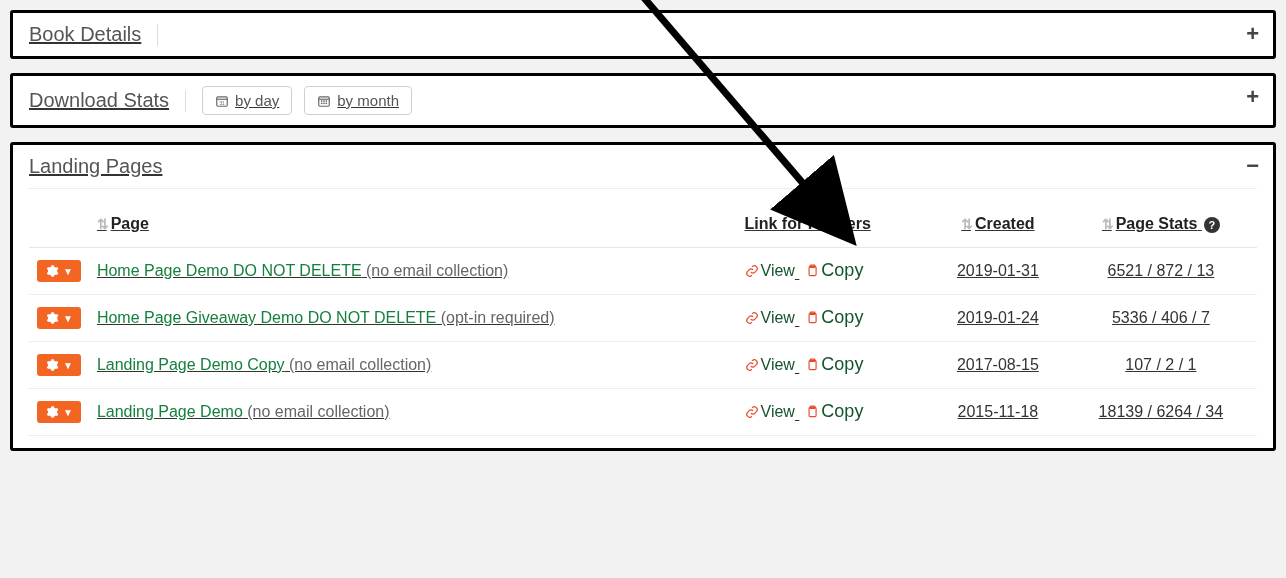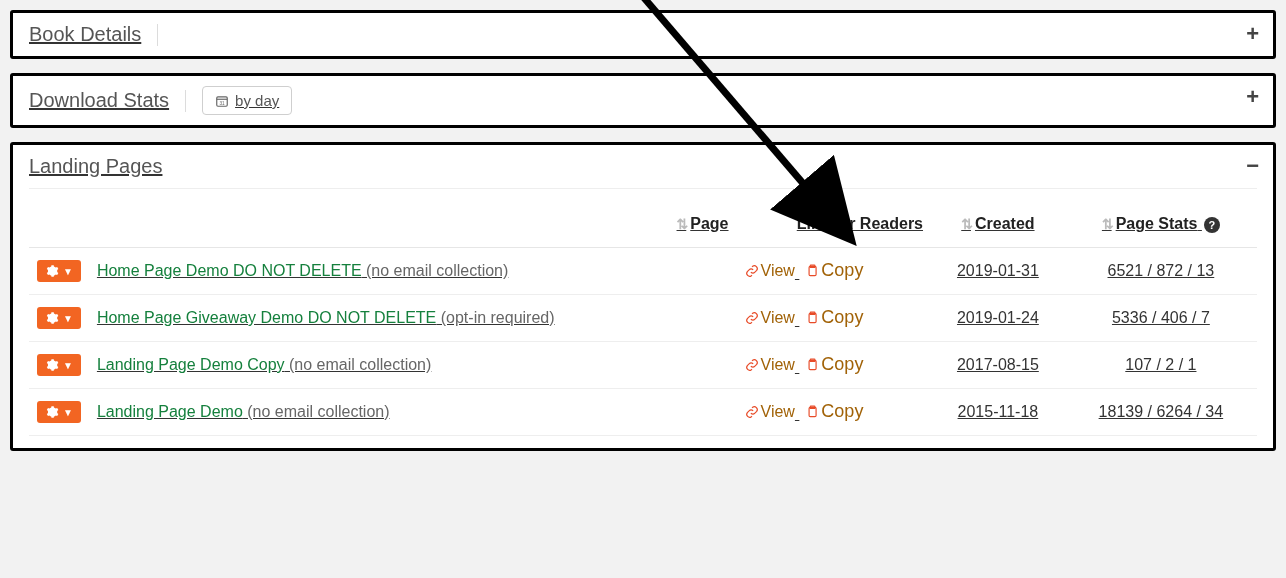"by month" button.btn-outline { html: none -> <button> <svg> <rect></rect> <line></line> <line></line> <line></line> <line></line> <line></line> <line></line> <line></line> </svg> <span>by month</span> </button> }
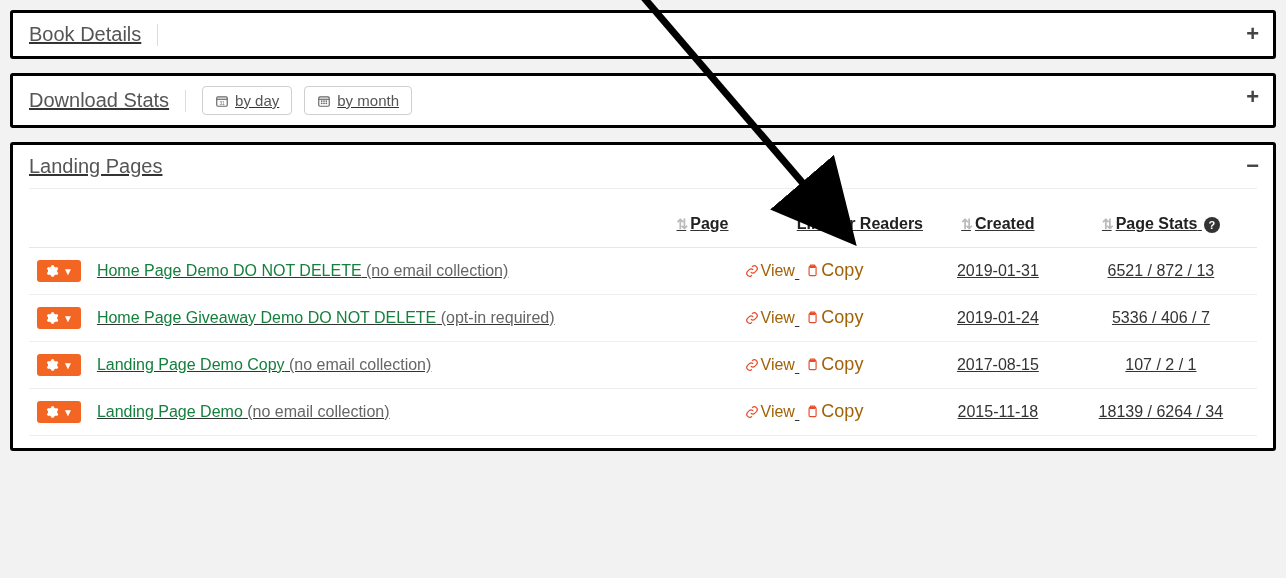"⇅ Page" table.landing th { text-align: right -> left }
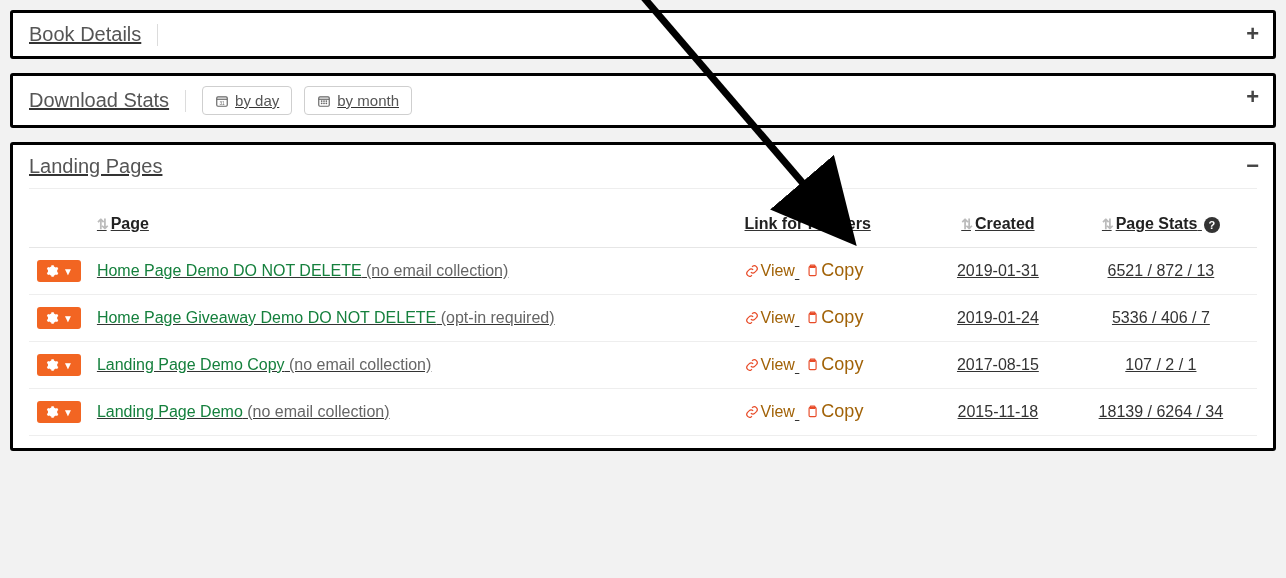"View" .view-link, .copy-link { color: #a16207 -> #14532d }
